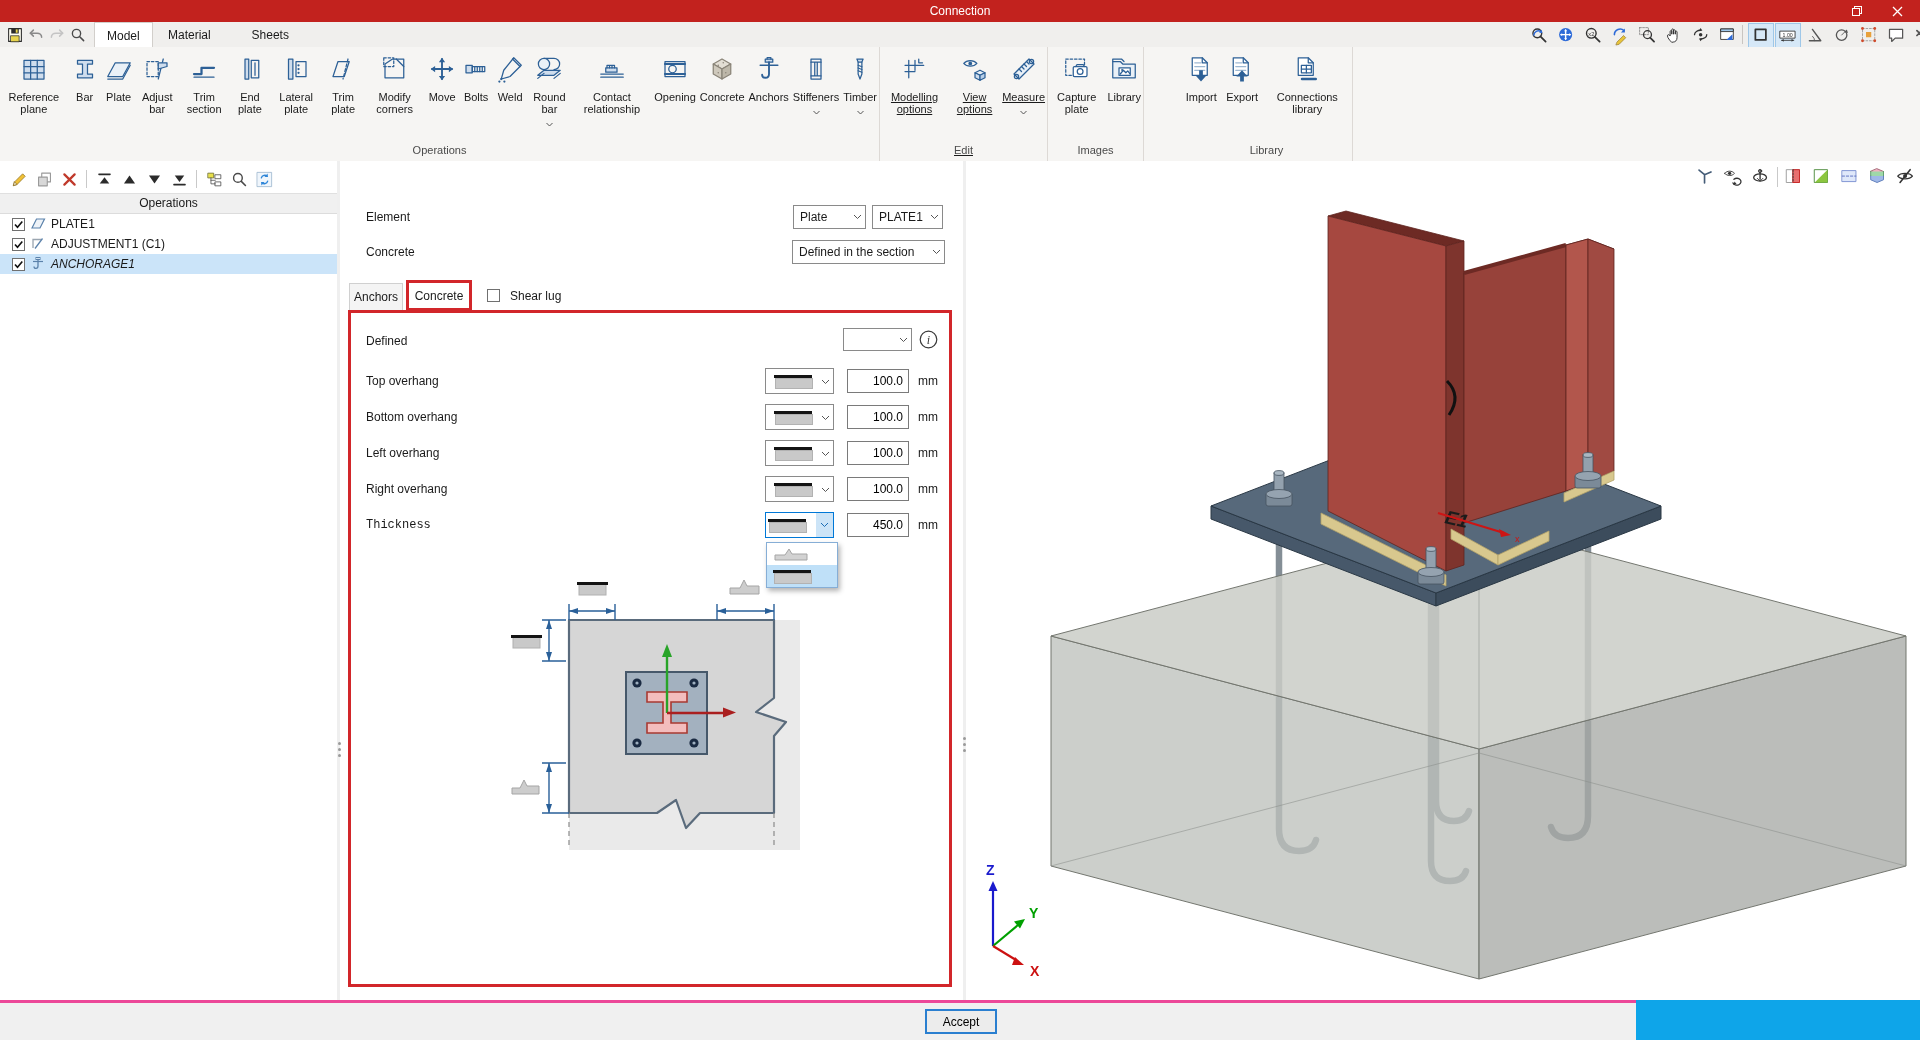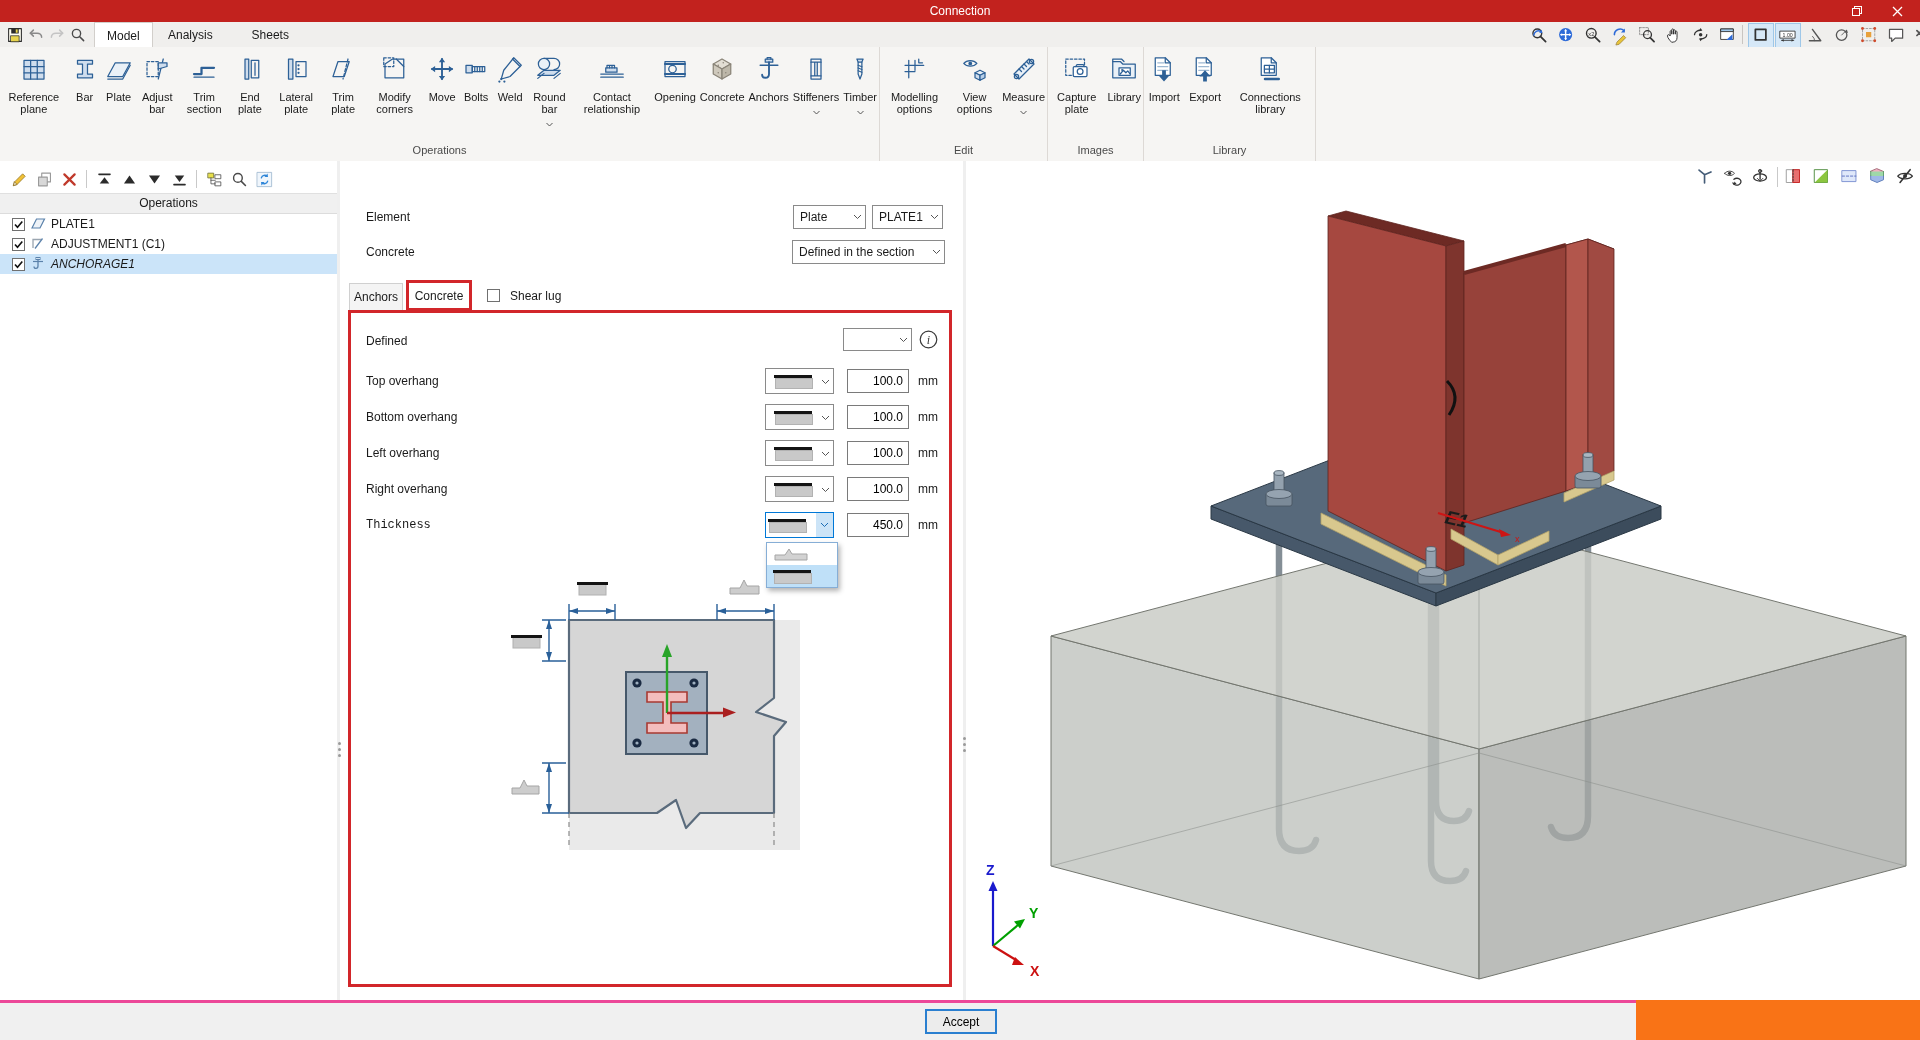"Connection" #app { background: #f97316 -> #0ea5e9 }
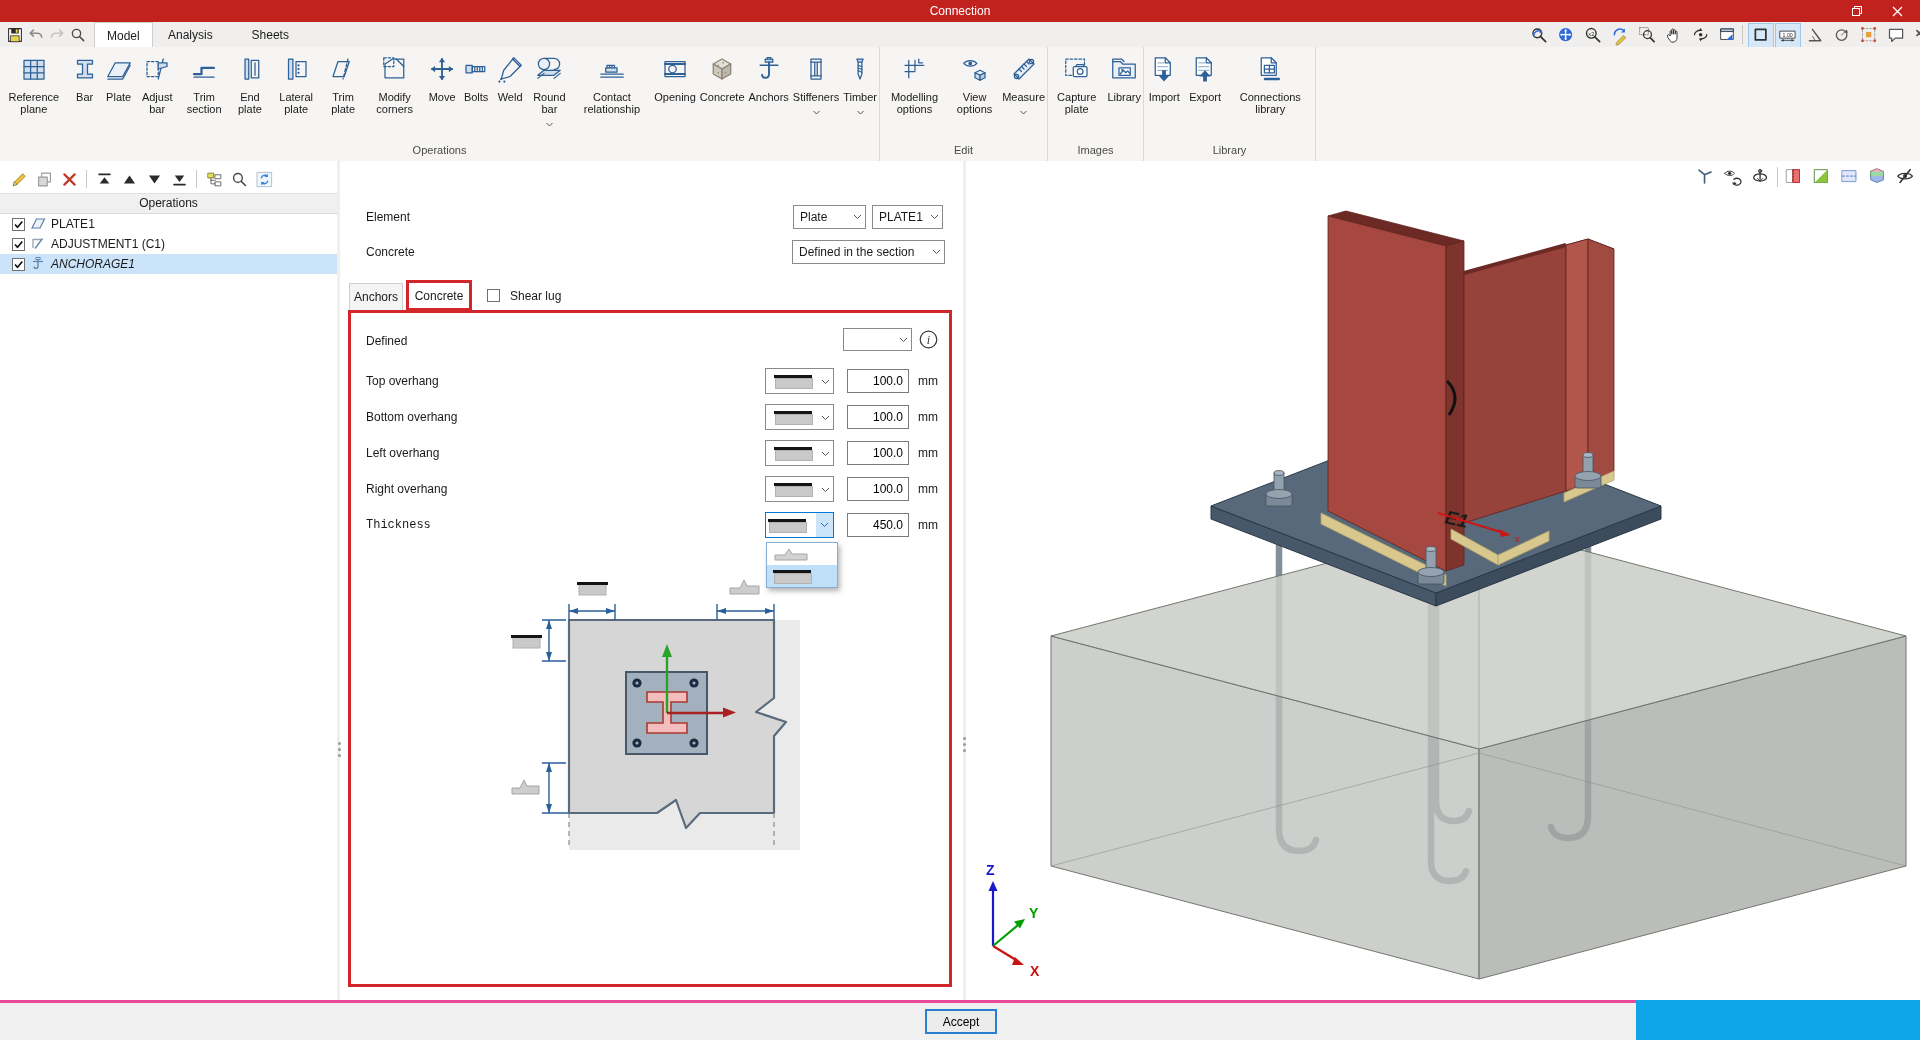"Analysis" span { text: Analysis -> Material }
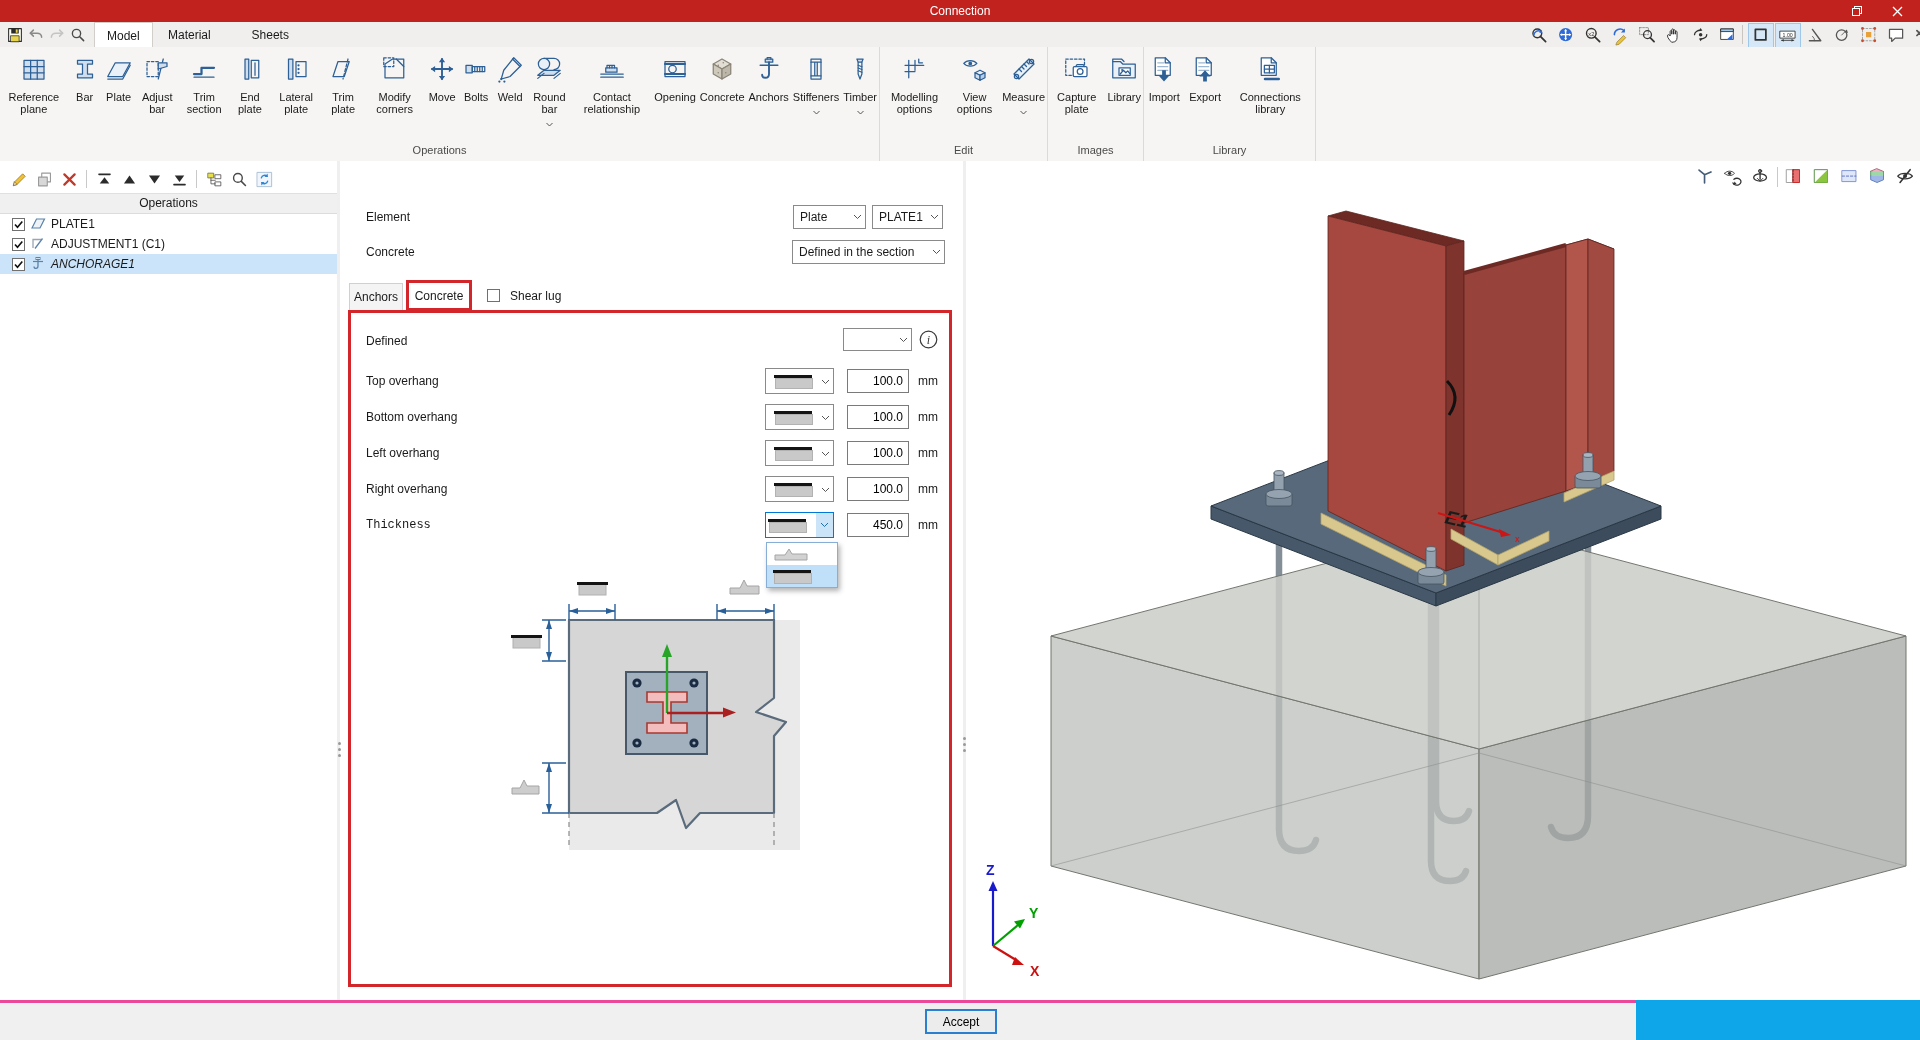"Modelling options" div.rgroup { text-decoration: none -> underline }
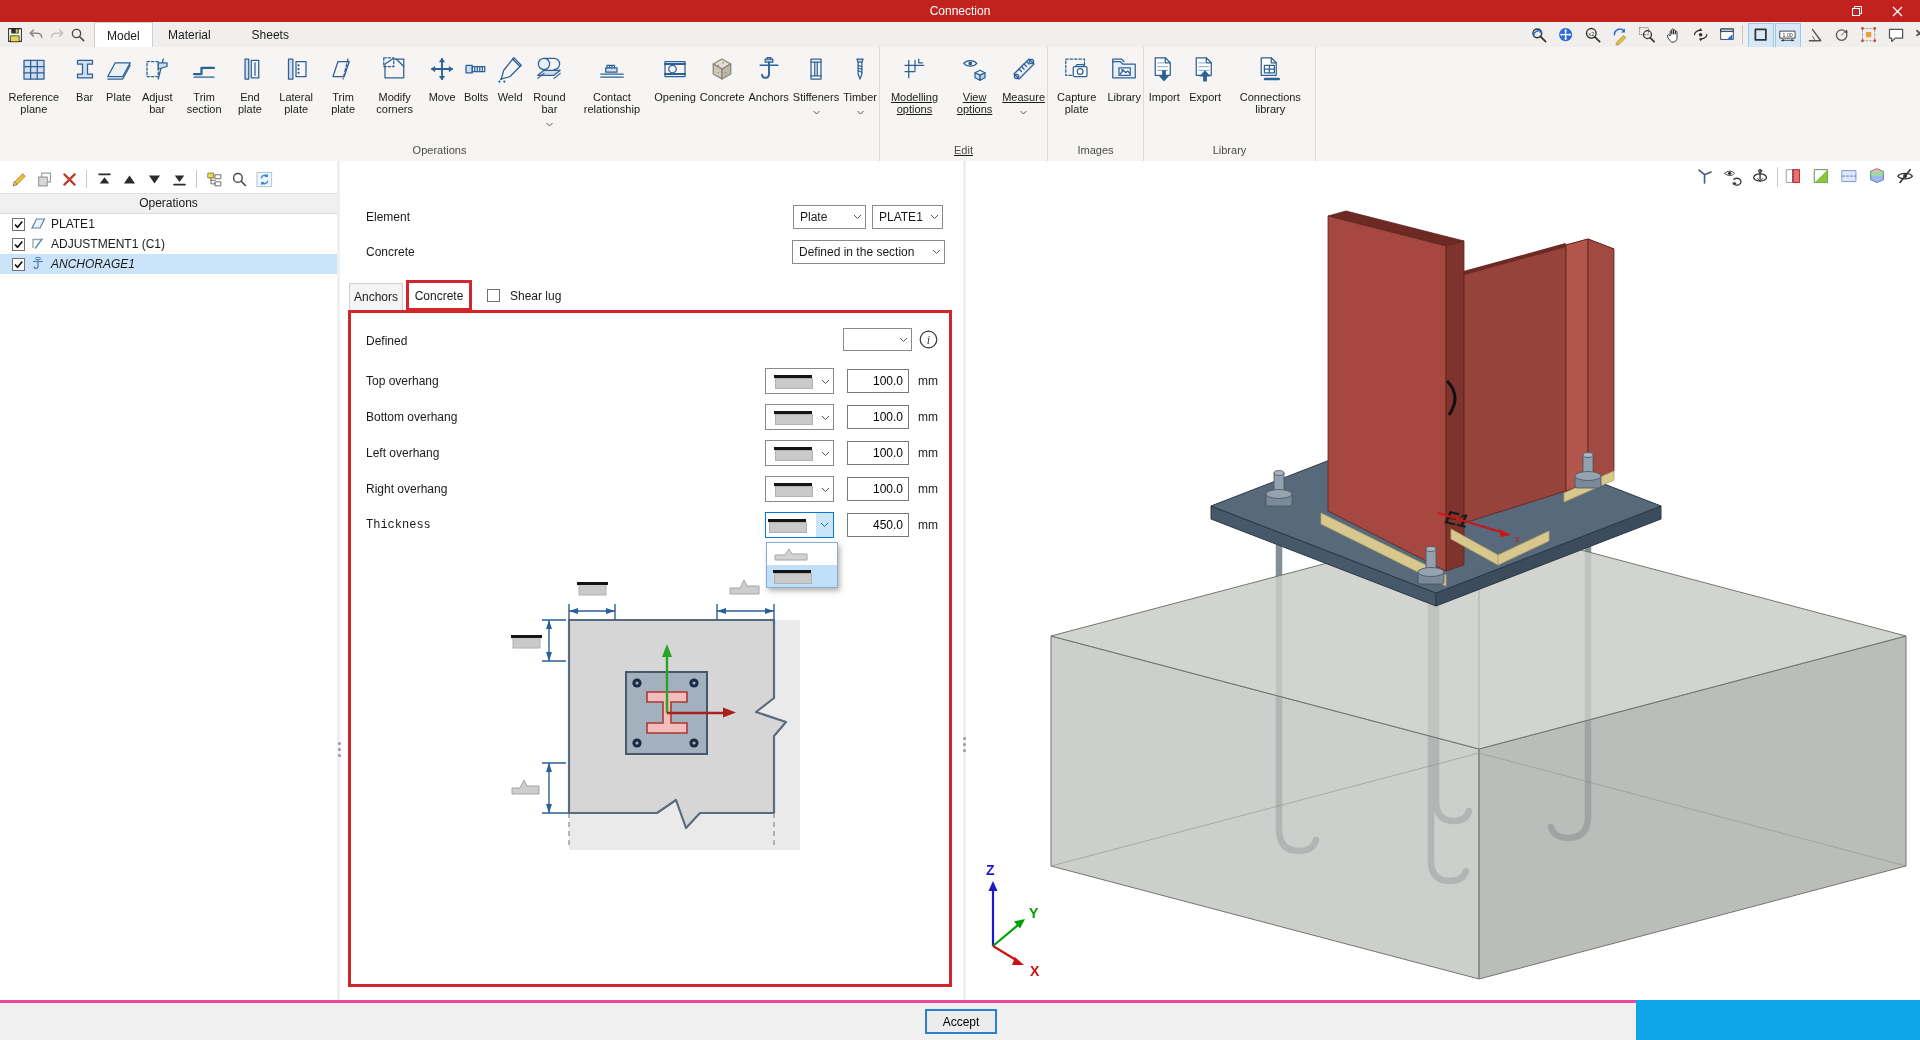"Import" div.rgroup { margin-left: none -> 37px }
